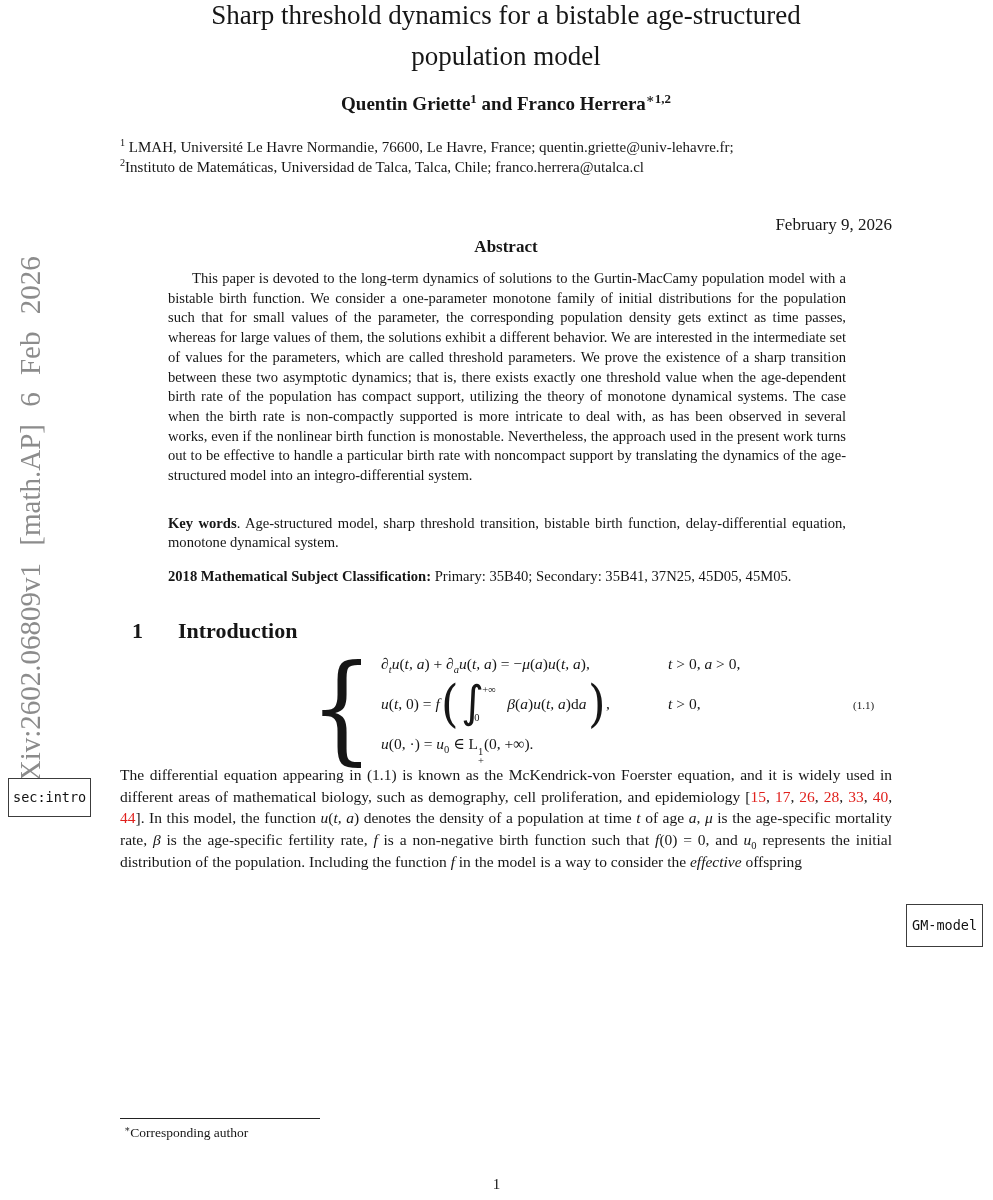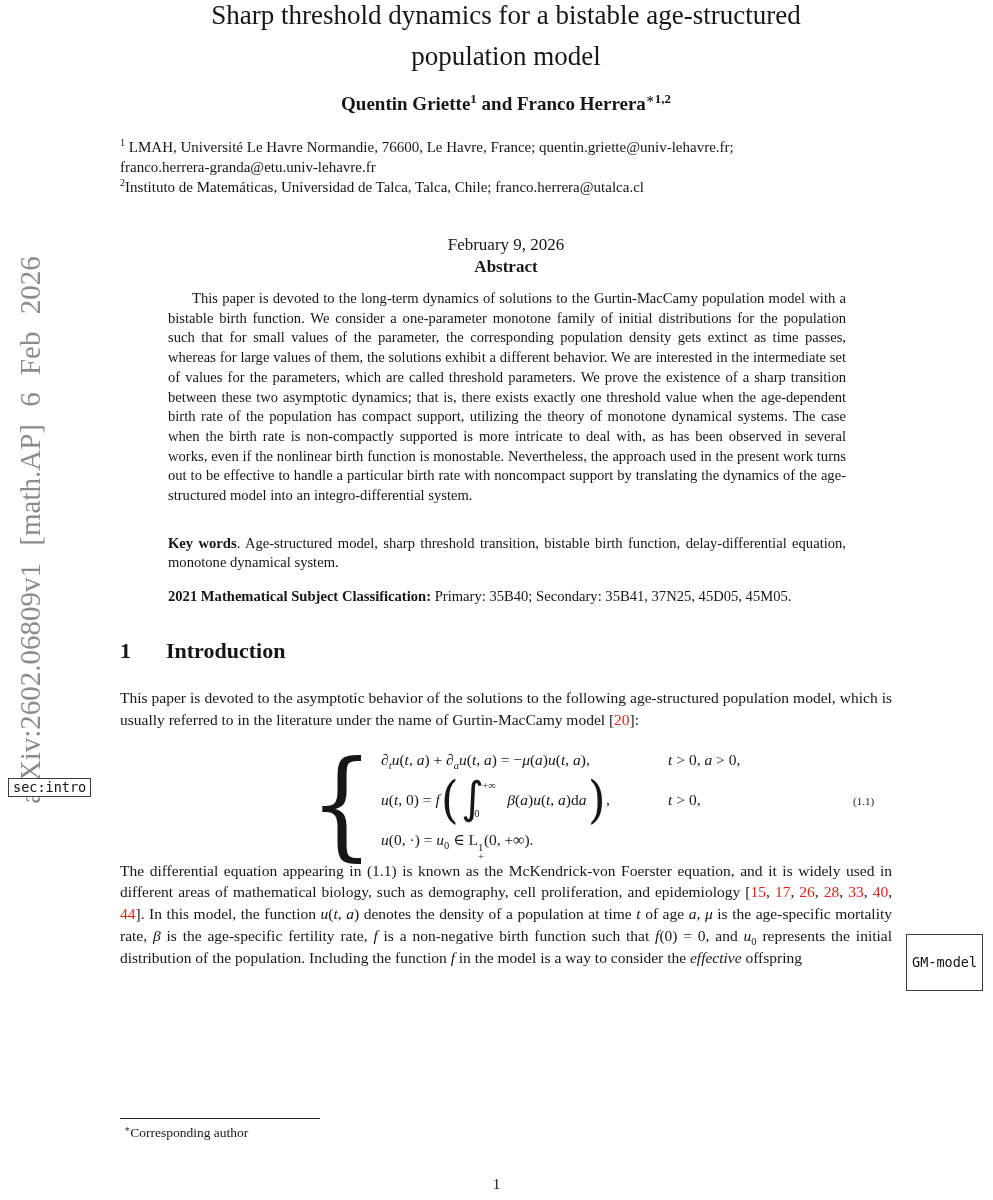"franco.herrera-granda@etu.univ-lehavre.f" div { html: <div><span>franco.herrera-granda@etu.univ-lehavre.fr</span></div> -> none }
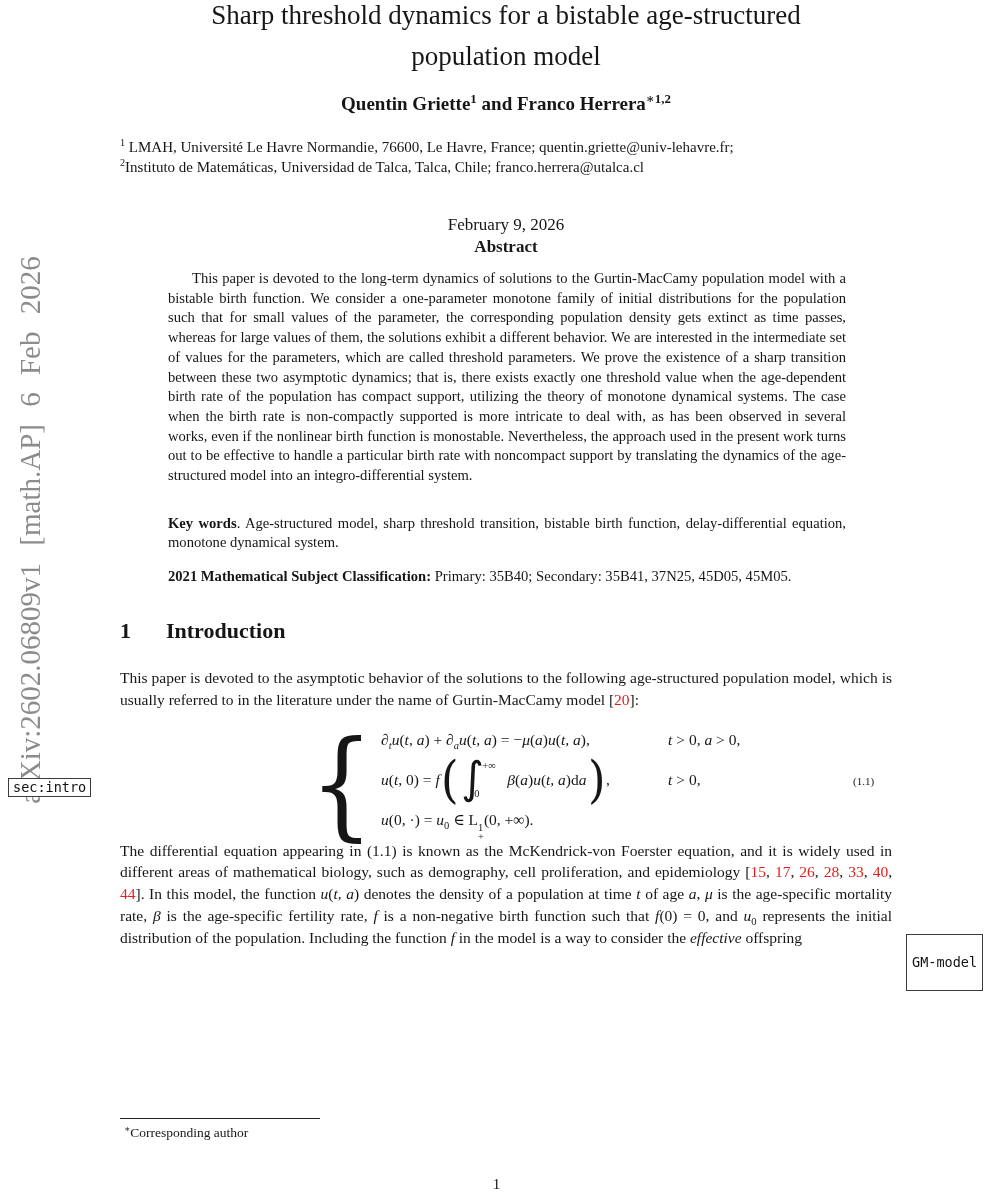"February 9, 2026" .date { text-align: center -> right }
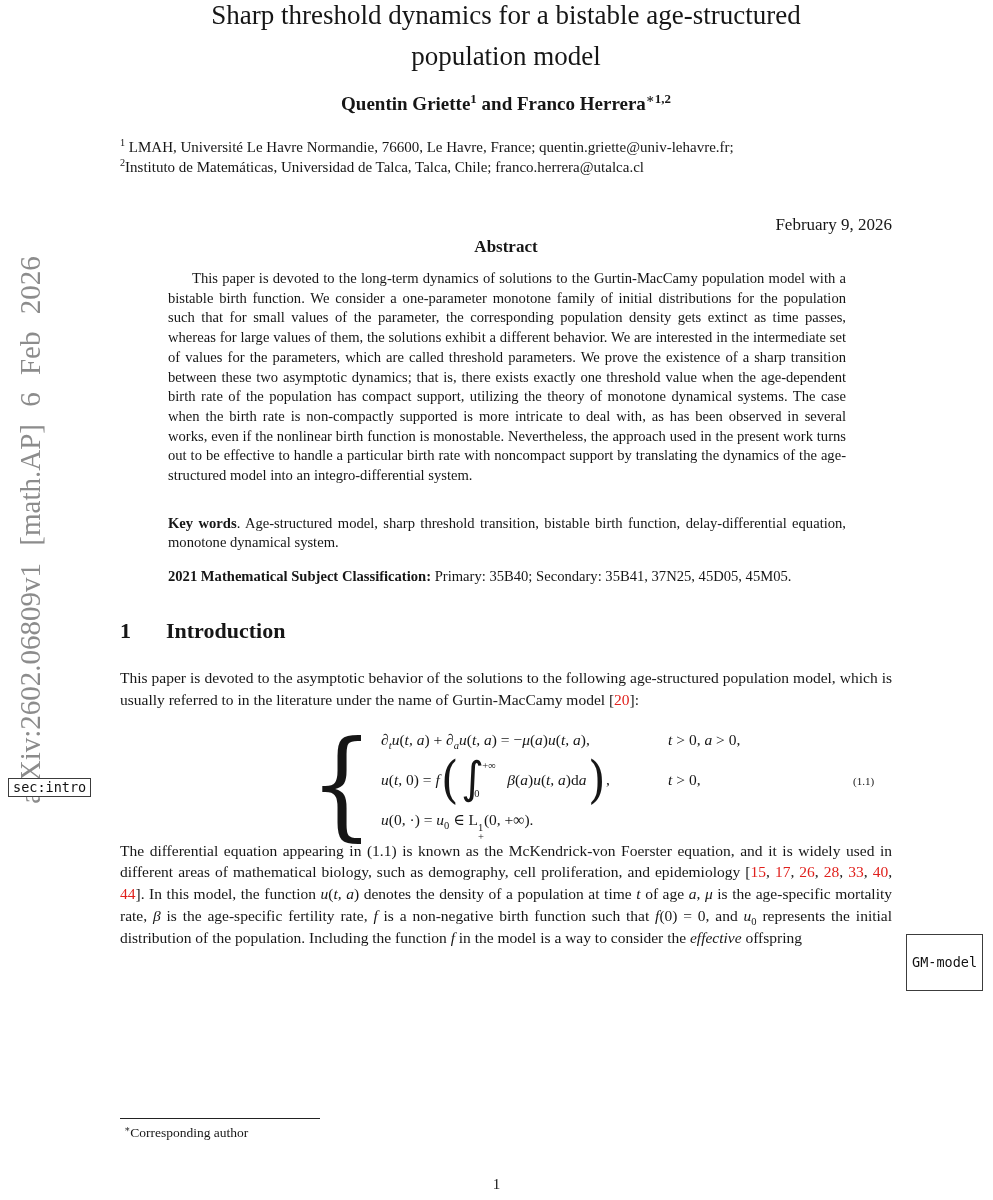"2021 Mathematical Subject" span.b { text: 2021 -> 2018 }
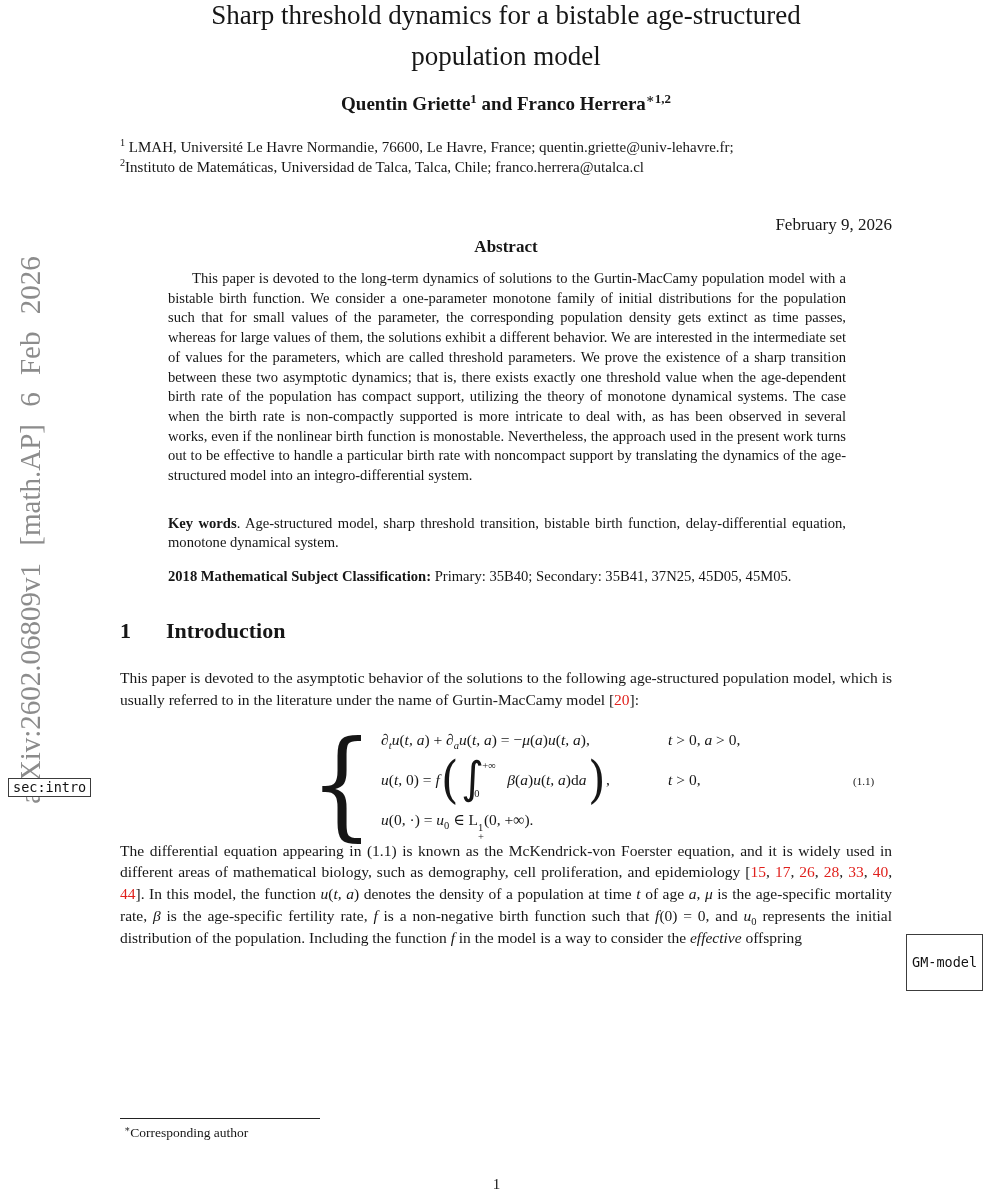"1 Introduction" .section-heading { margin: 30px 0 0 0 -> 30px 0 0 12px }
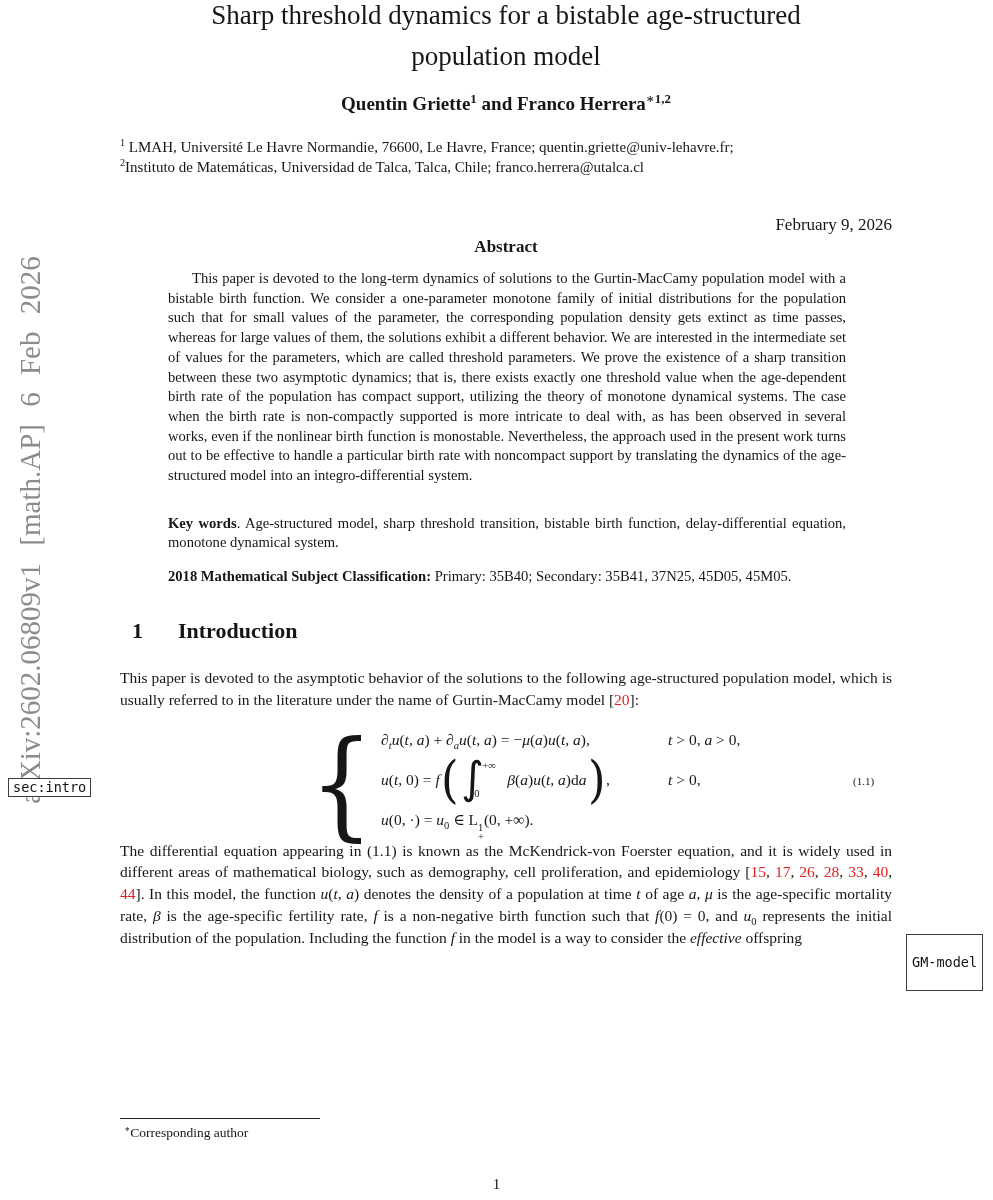"This paper is devoted to the asymptotic" p.para { html: <p><span>This paper is devoted to the asymptotic behavior of the solutions to the following age-structured population model, which is usually referred to in the literature under the name of Gurtin-MacCamy model [</span><span>20</span><span>]:</span></p> -> none }
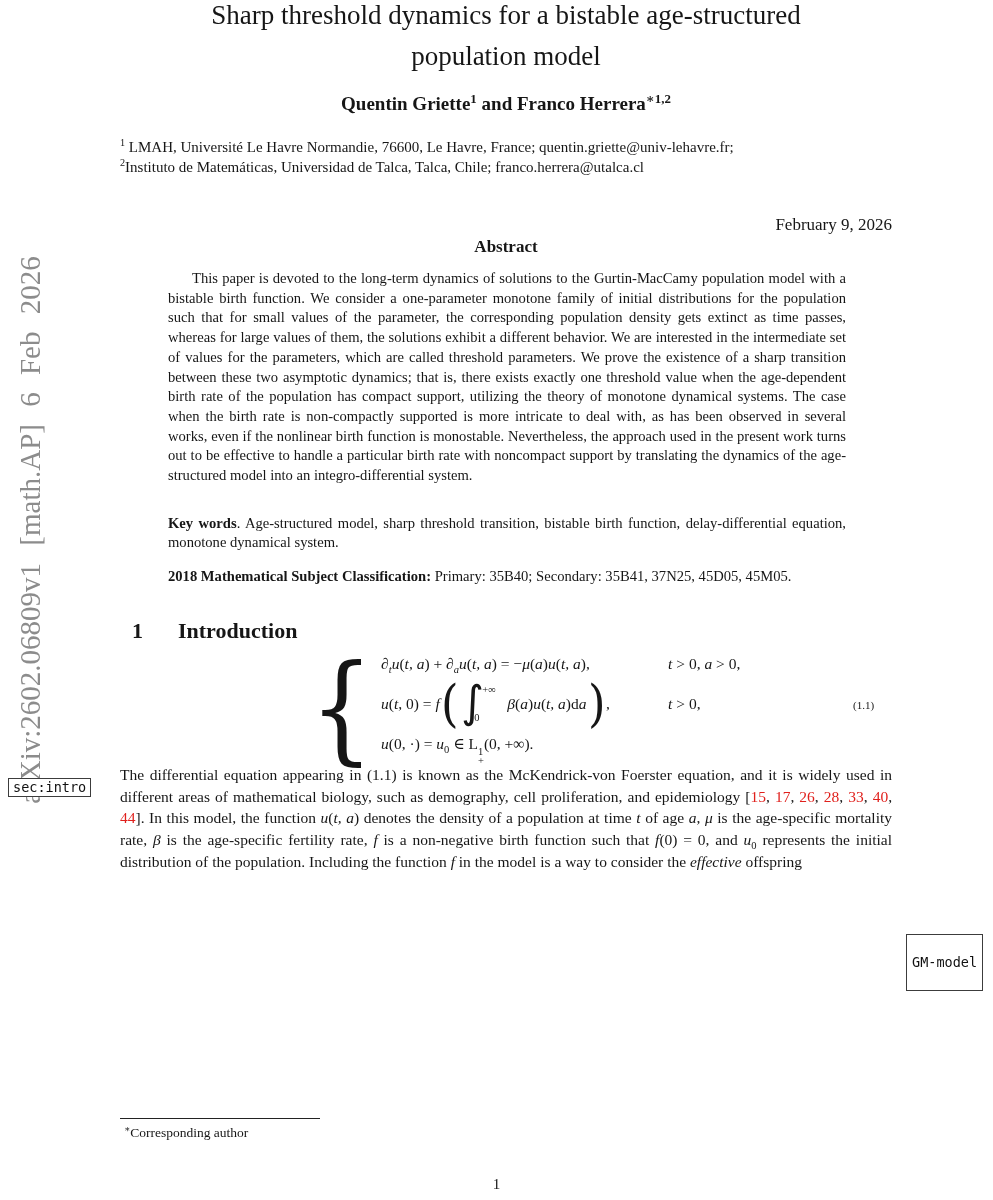"sec:intro" .seclabelbox { padding: 0 4px -> 10px 4px }
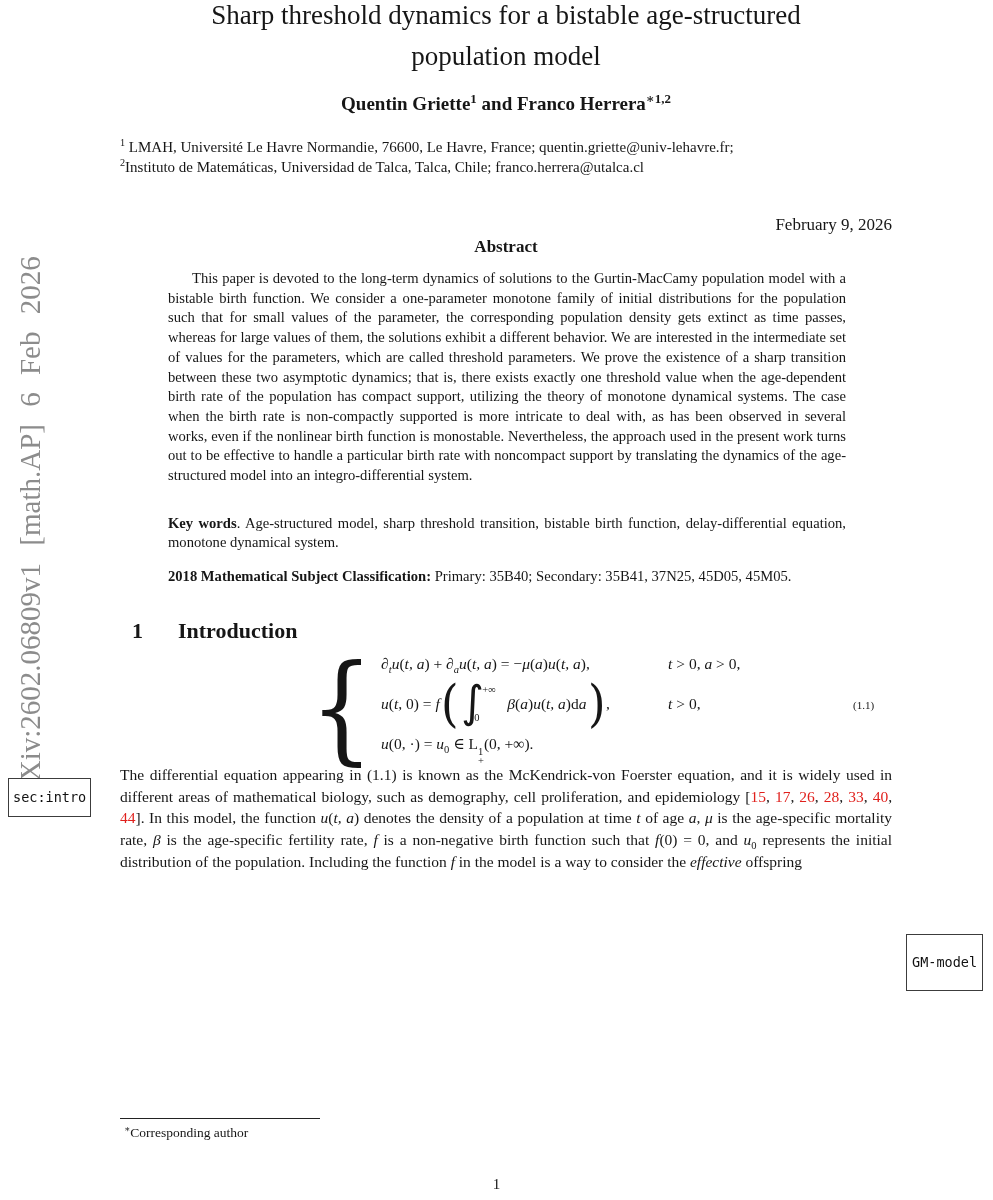"GM-model" .tagbox { margin-top: 30px -> none; padding: 19px 5px -> 12px 5px }
